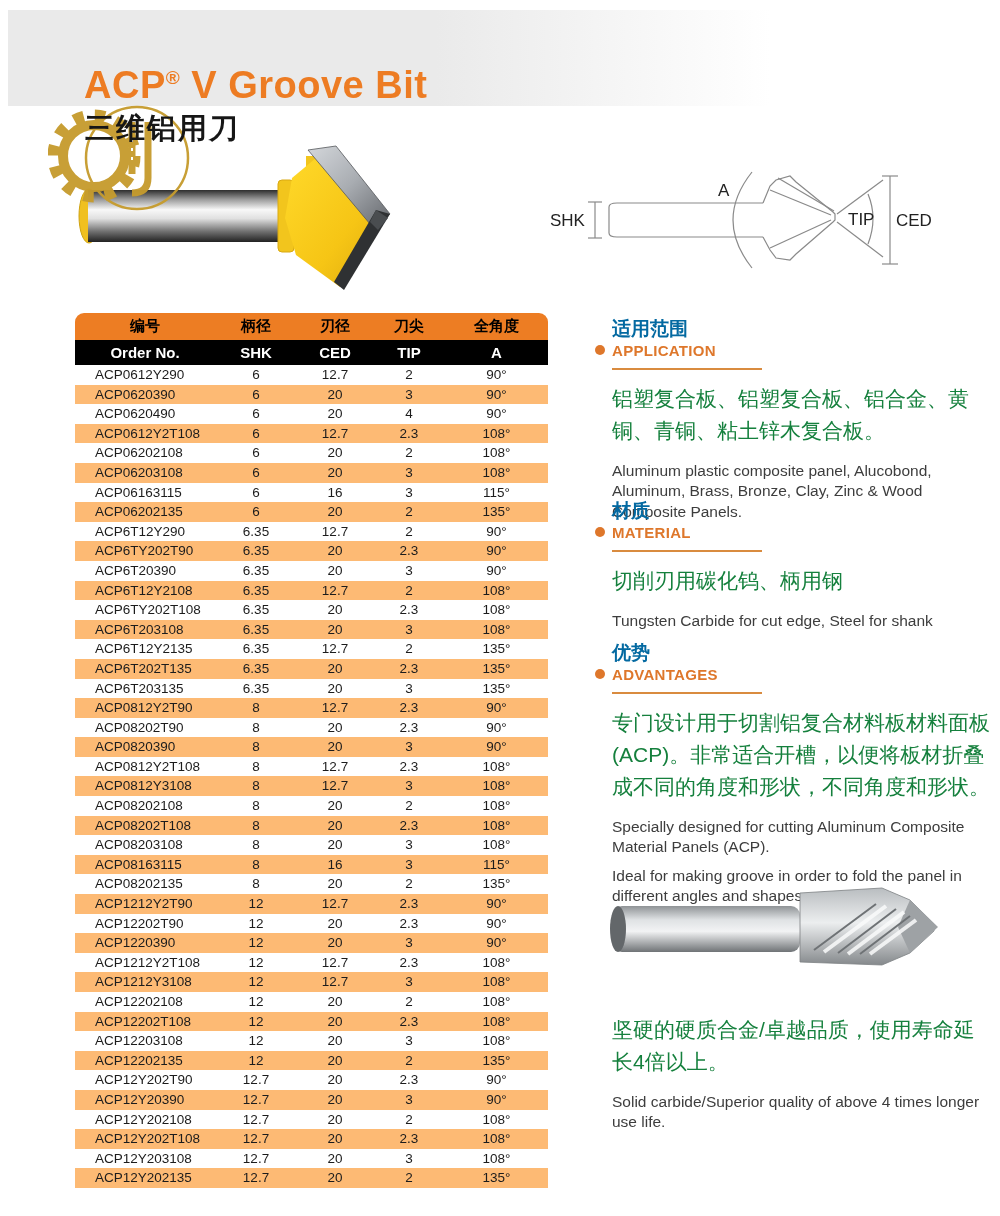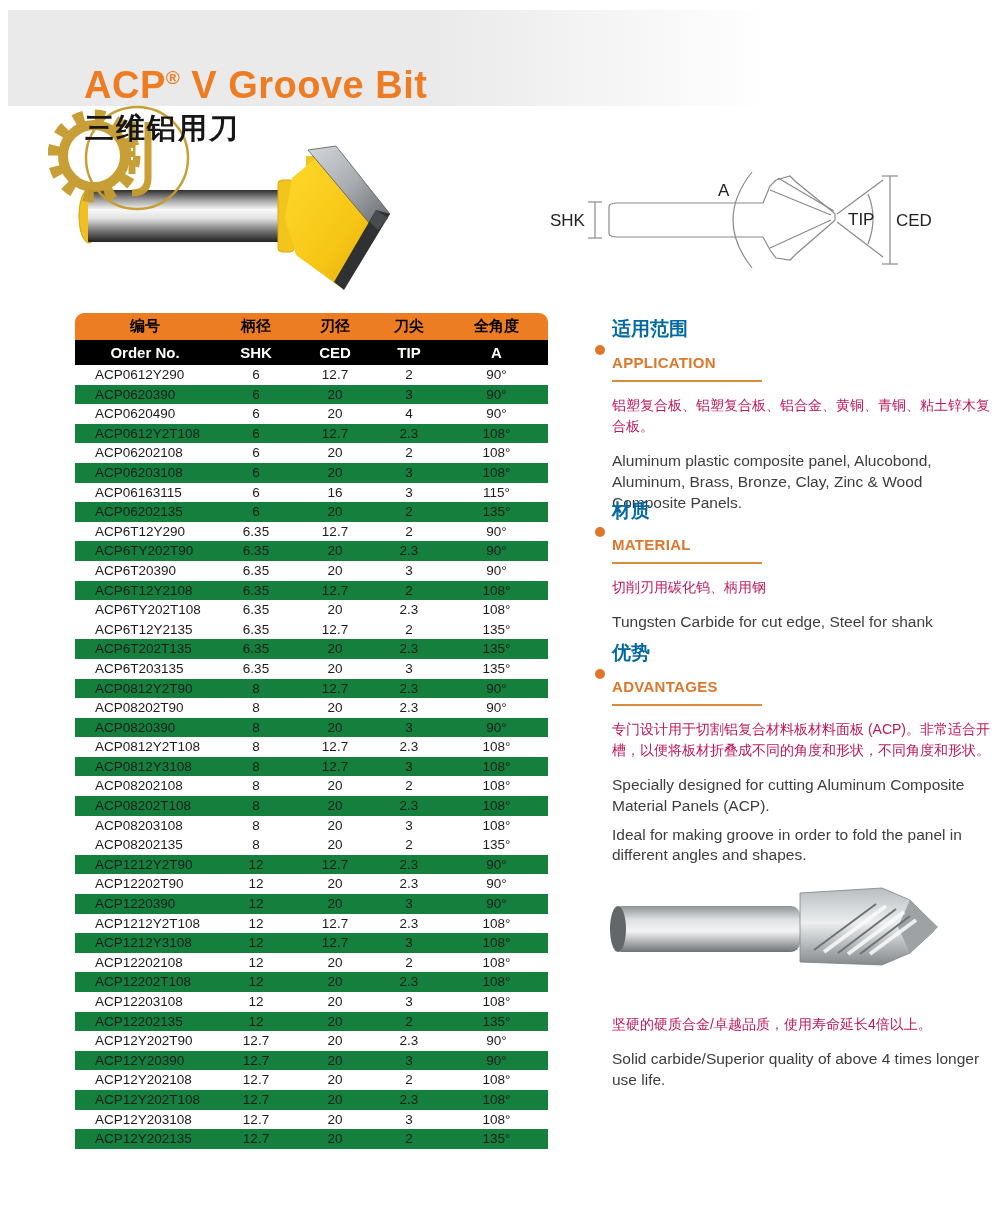"APPLICATION" .sec-title-en { margin-top: 14px -> 2px }
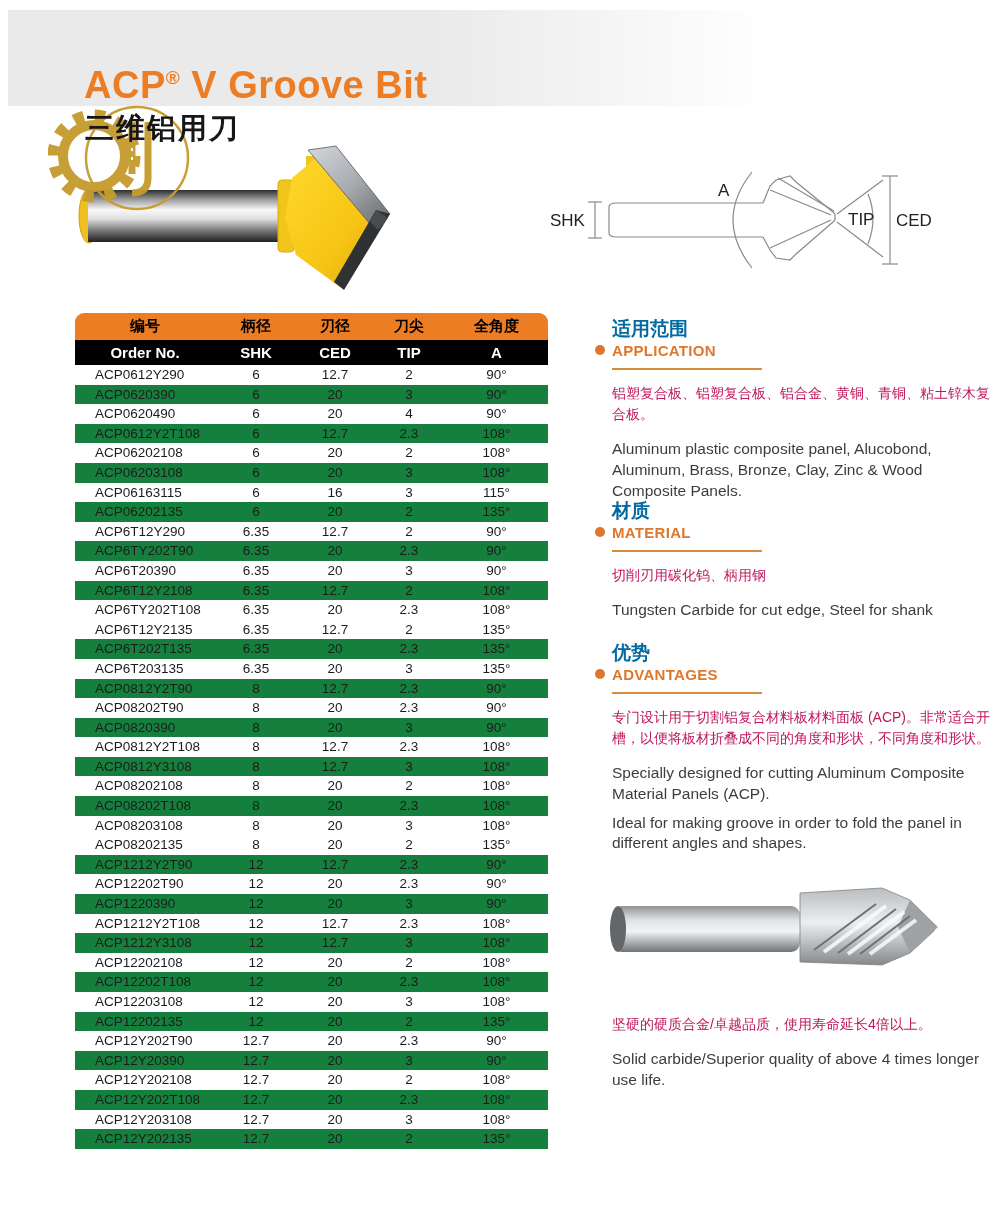"ACP0620390" tbody tr.alt { background: #15803d -> #fdba74 }
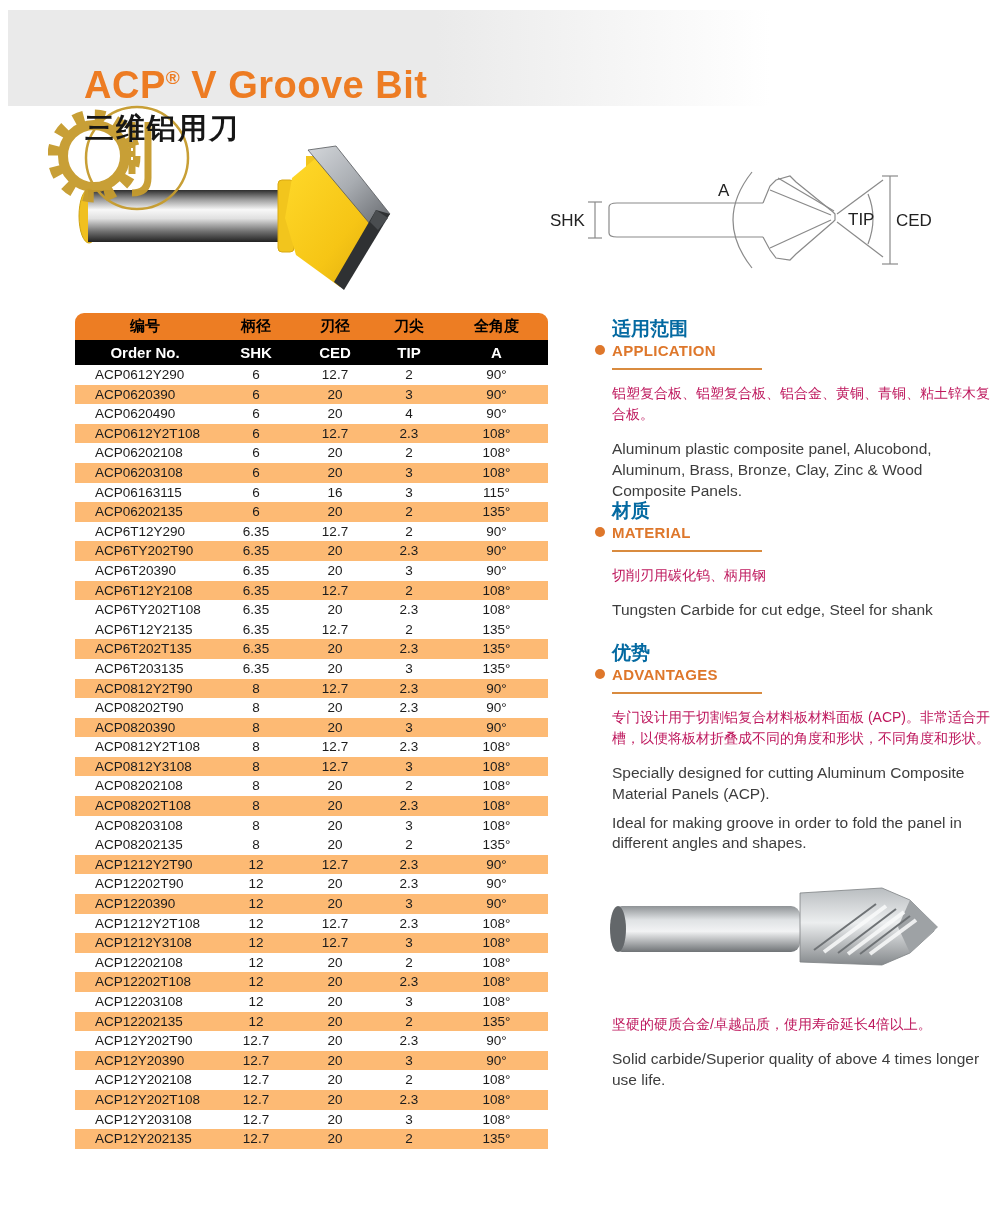"铝塑复合板、铝塑复合板、铝合金、黄铜、青铜、粘土锌木复合板。" .body-cn { color: #be185d -> #15803d; font-size: 14px -> 21px }
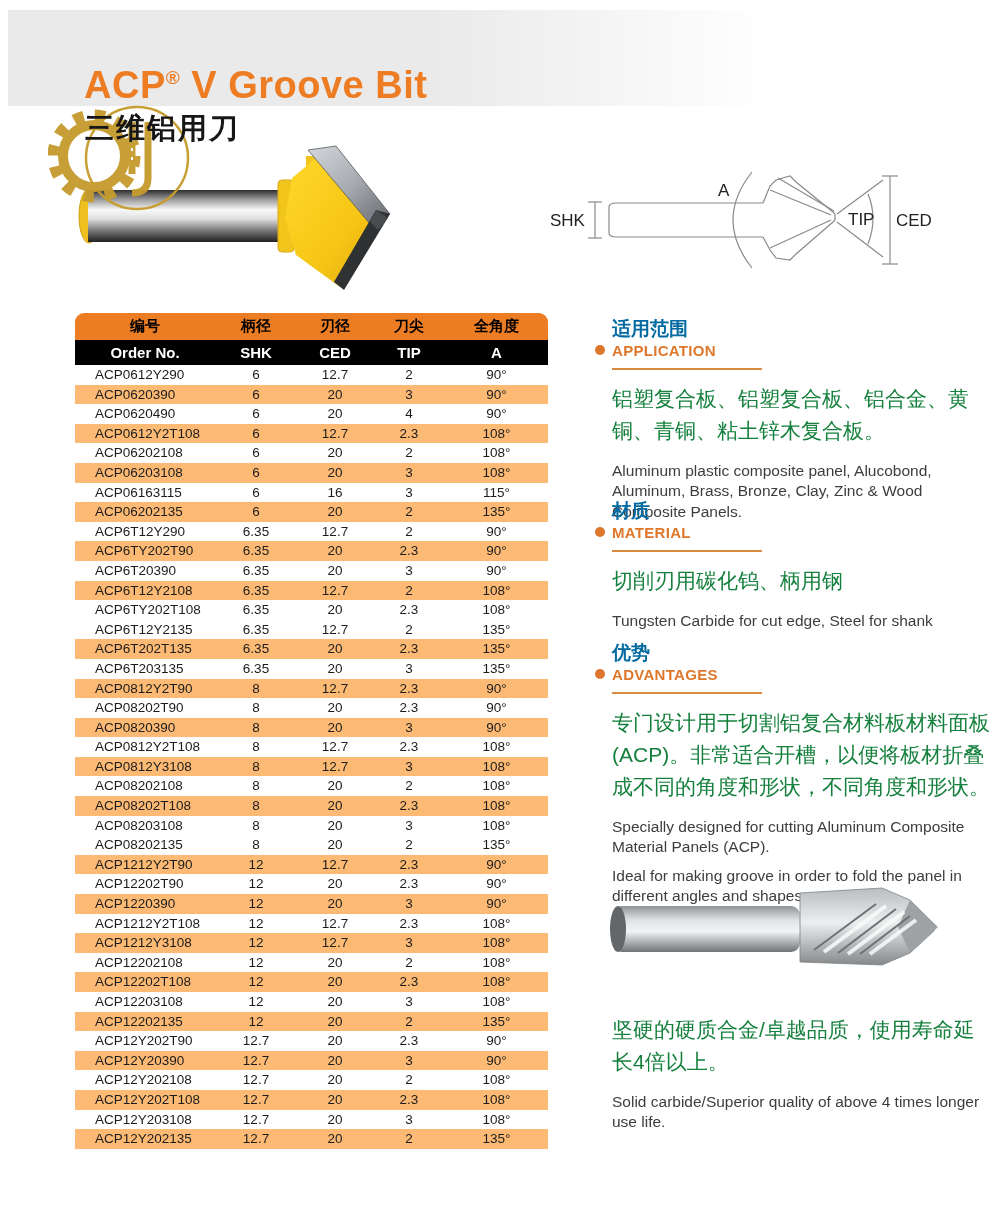"ACP6T203108" tr.alt { html: none -> <tr> <td>ACP6T203108</td> <td>6.35</td> <td>20</td> <td>3</td> <td>108°</td> </tr> }
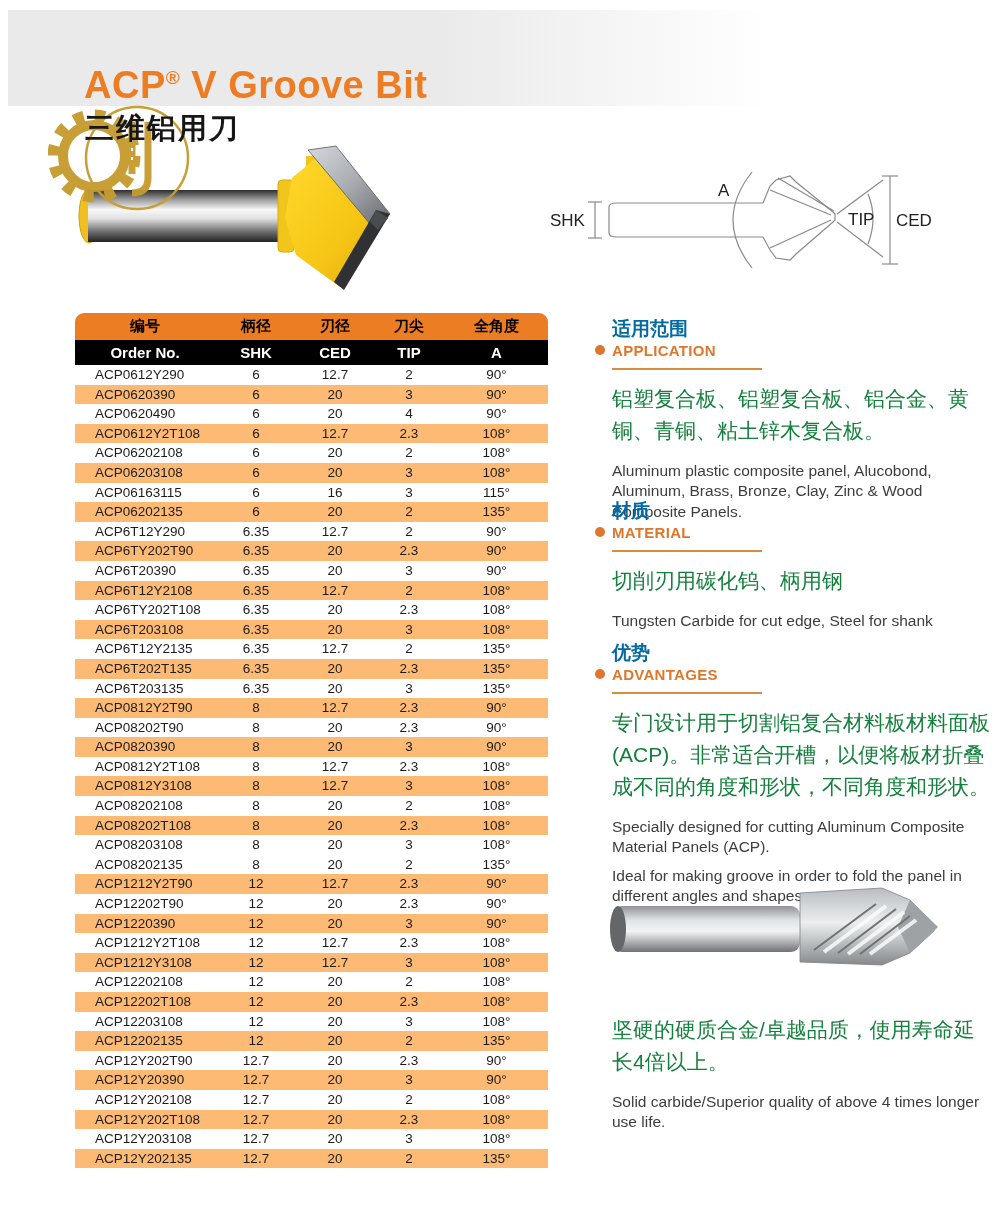"ACP08163115" tr.alt { html: none -> <tr> <td>ACP08163115</td> <td>8</td> <td>16</td> <td>3</td> <td>115°</td> </tr> }
